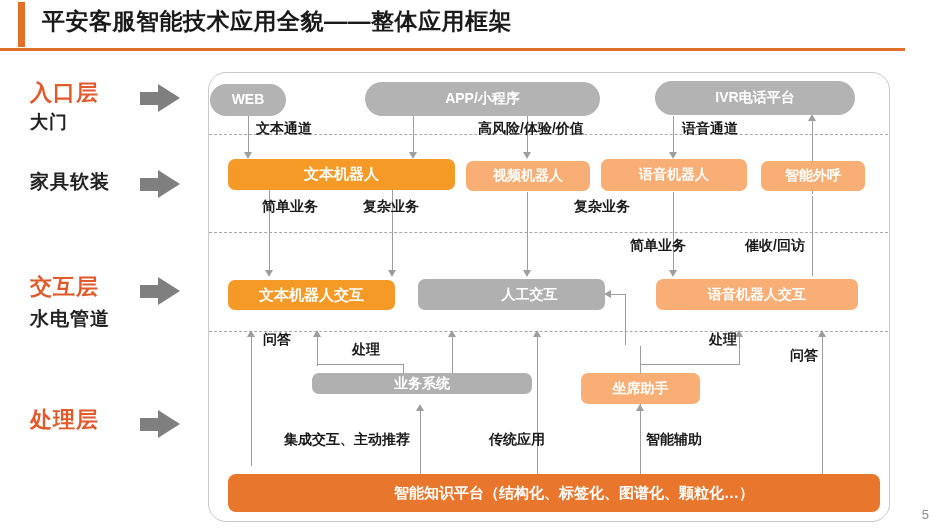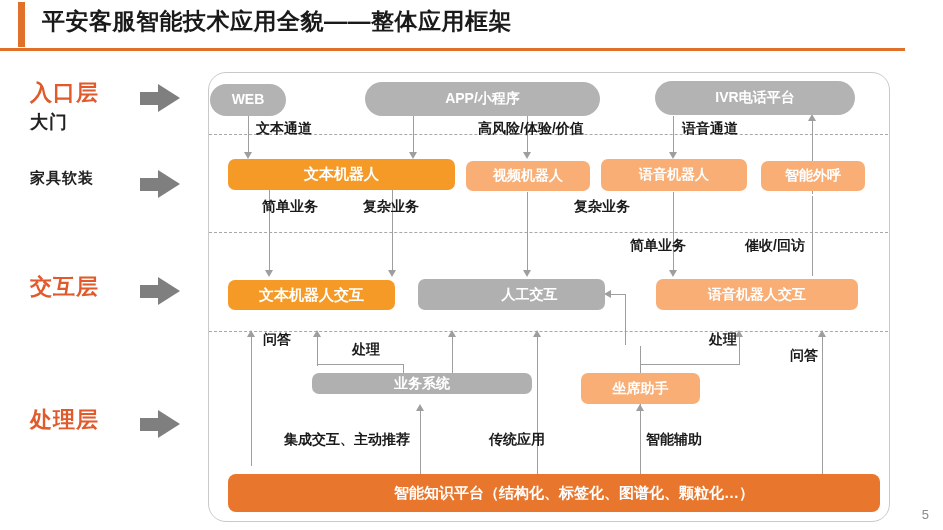"家具软装" .layer .sub { font-size: 15px -> 19px }
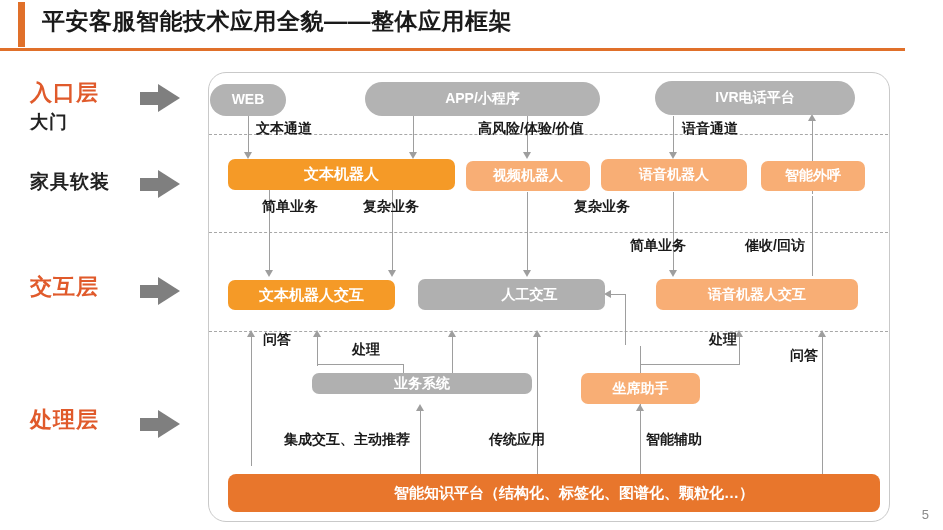"水电管道" div.sub { html: none -> <div>水电管道</div> }
